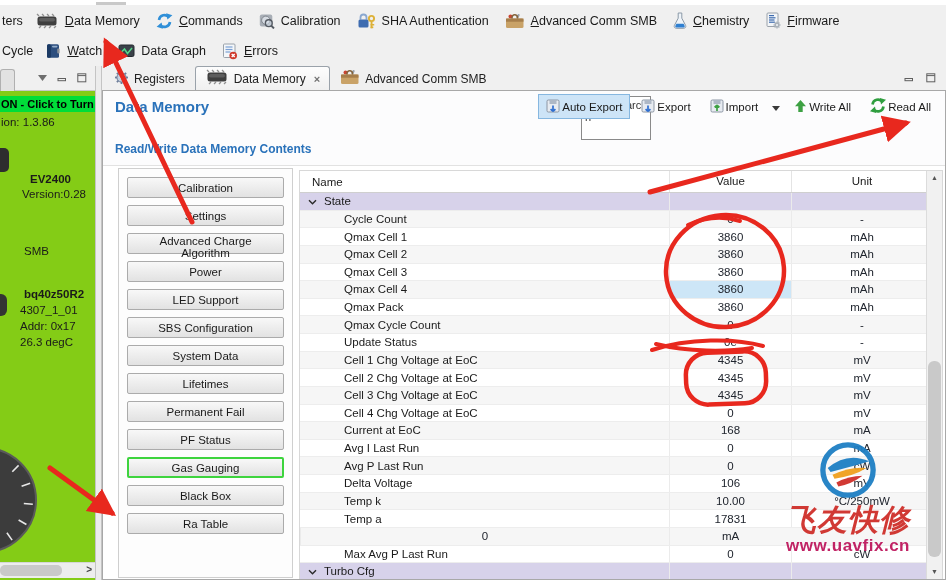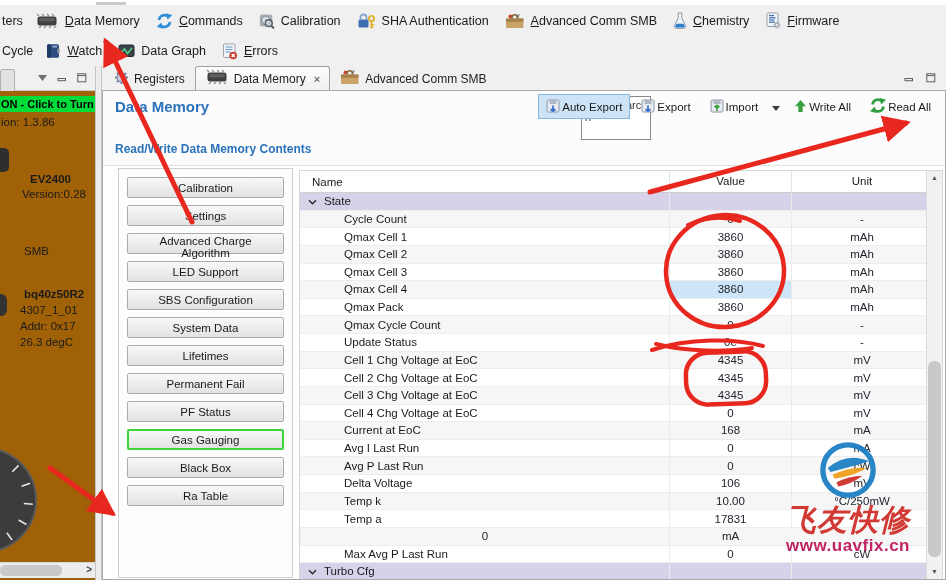"ON - Click to Turn" .left-panel { background: #a16207 -> #84cc16 }
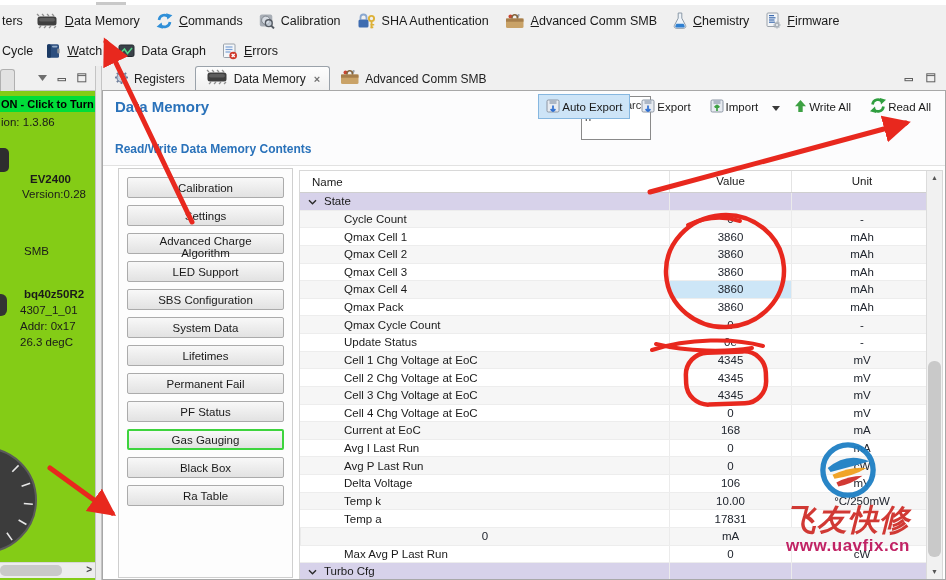"Power" button.cat { html: none -> <button>Power</button> }
